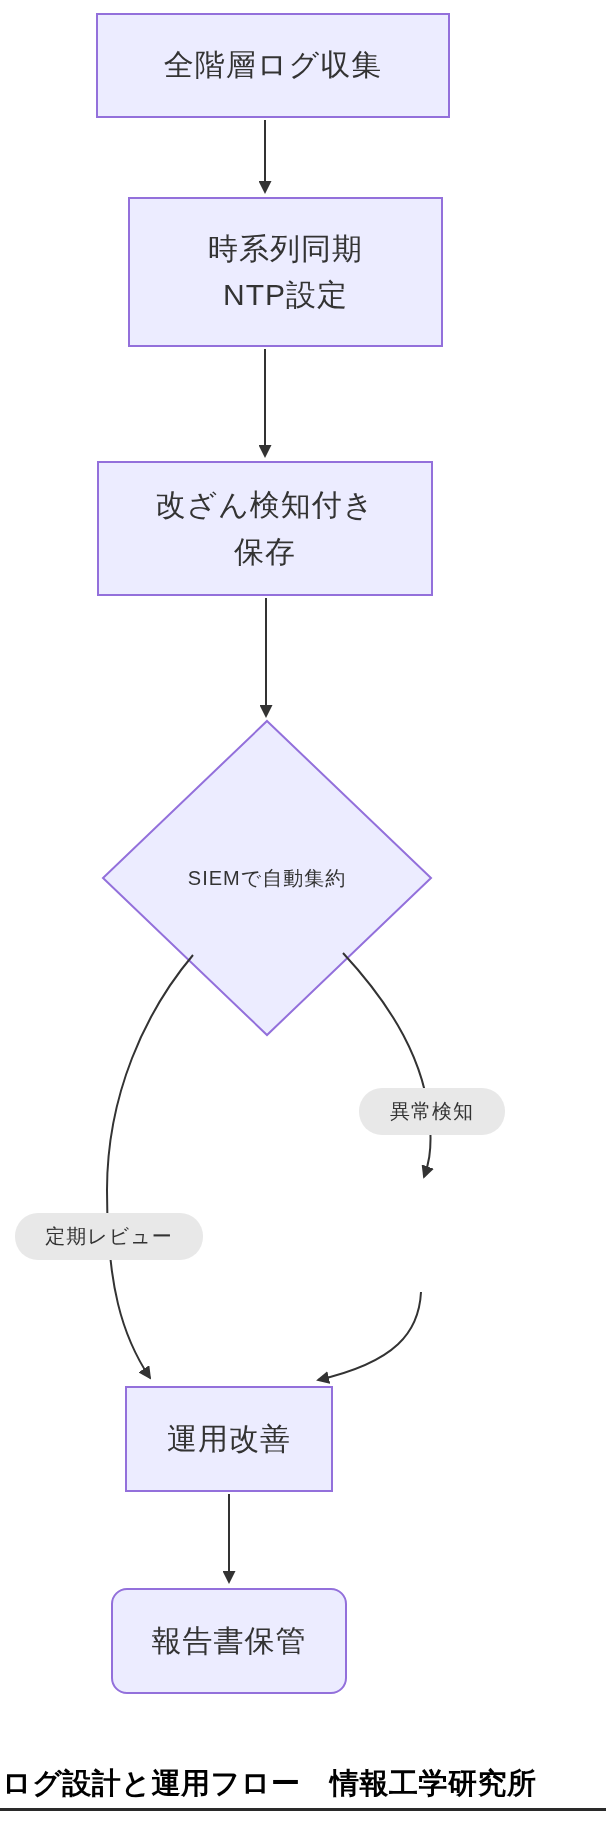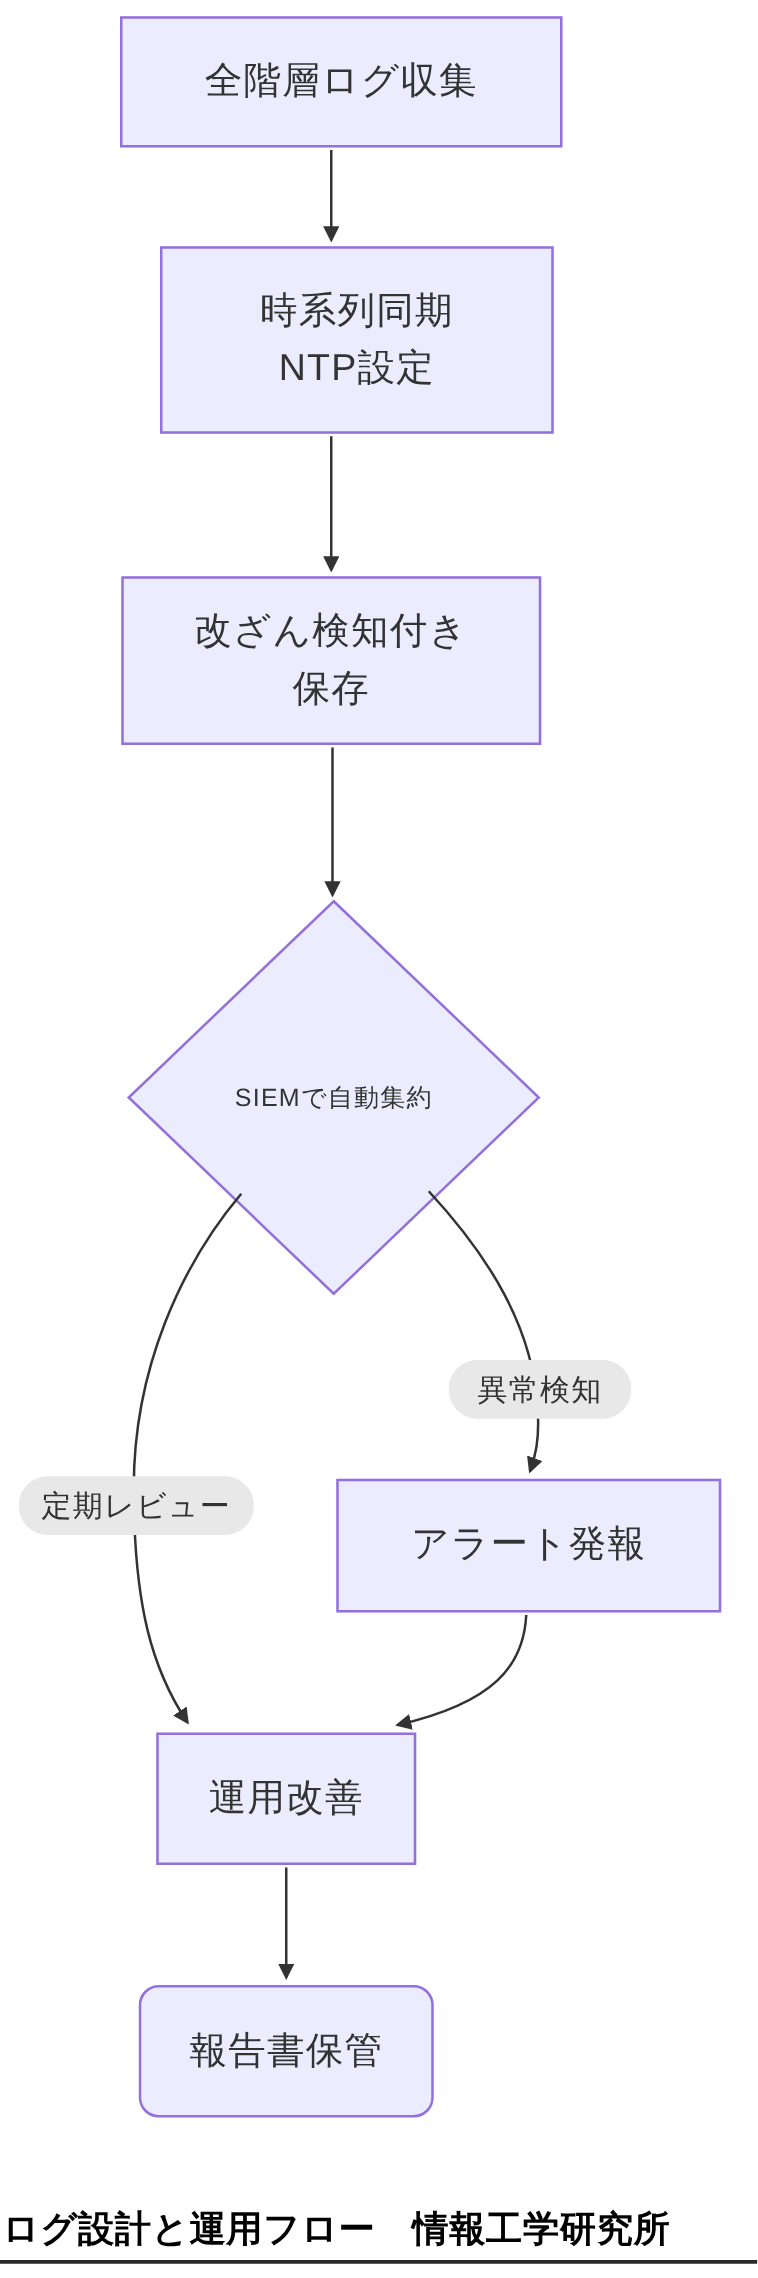"異常検知" .edge-label { font-size: 24px -> 20px }
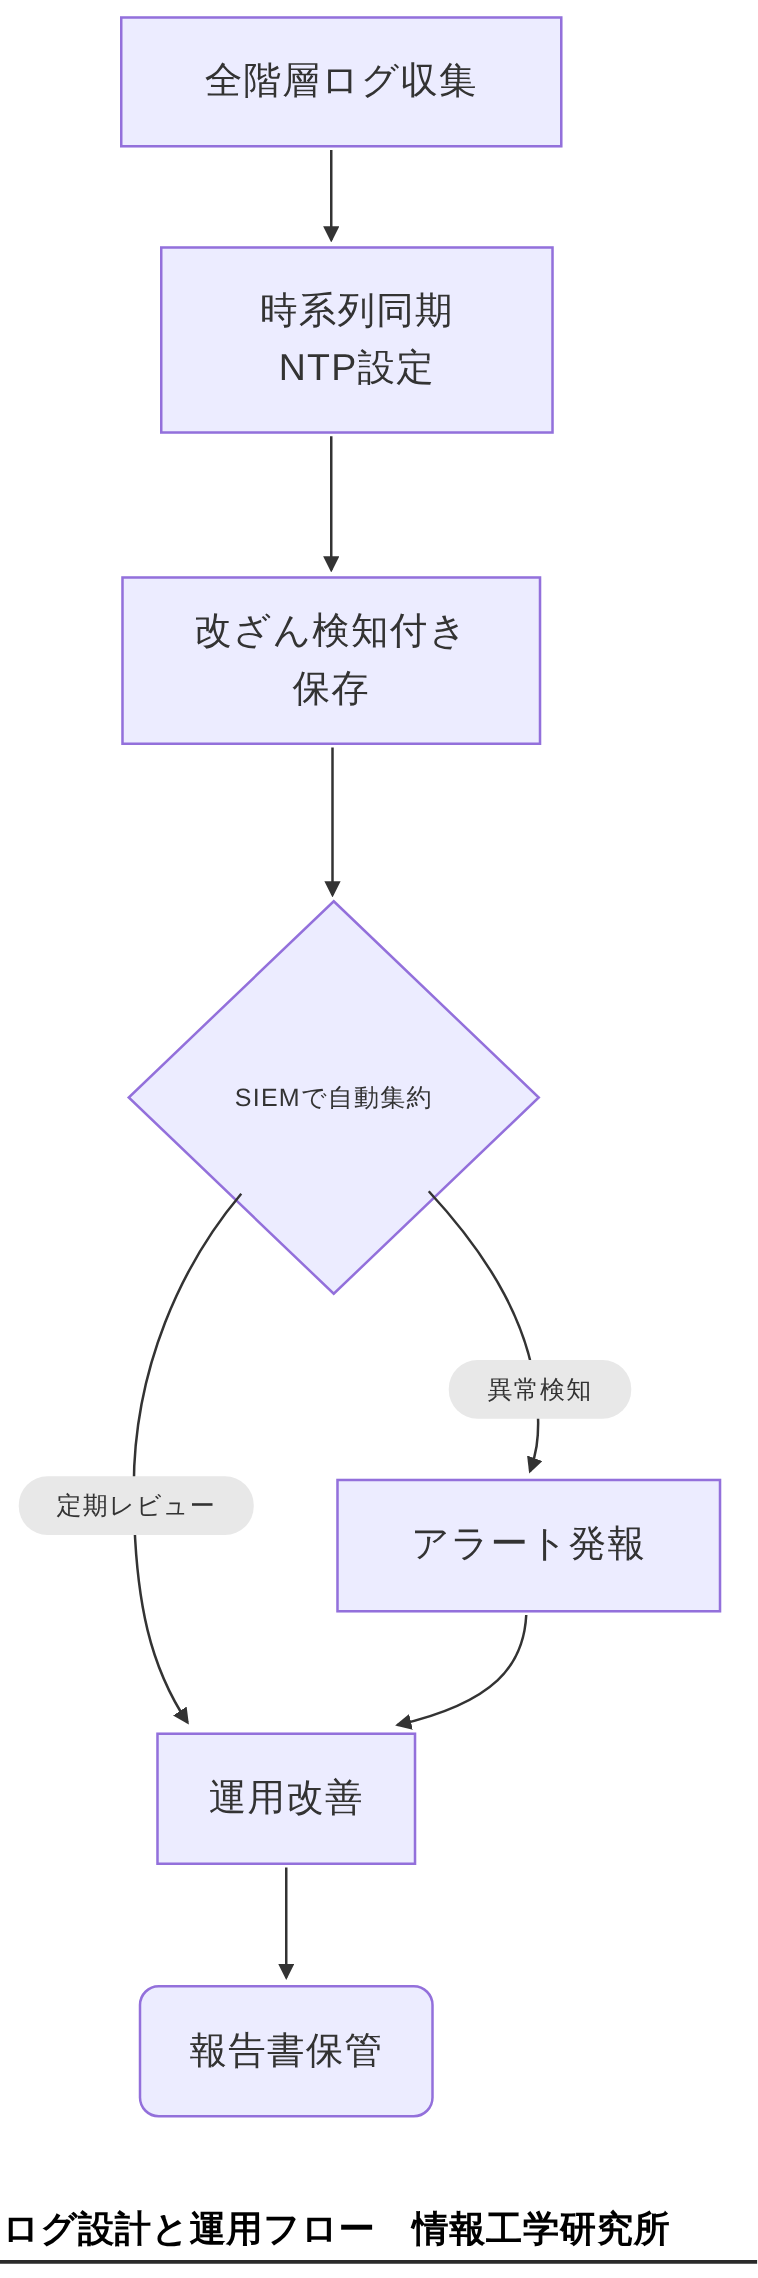"定期レビュー" #label-periodic { top: 1181px -> 1213px }
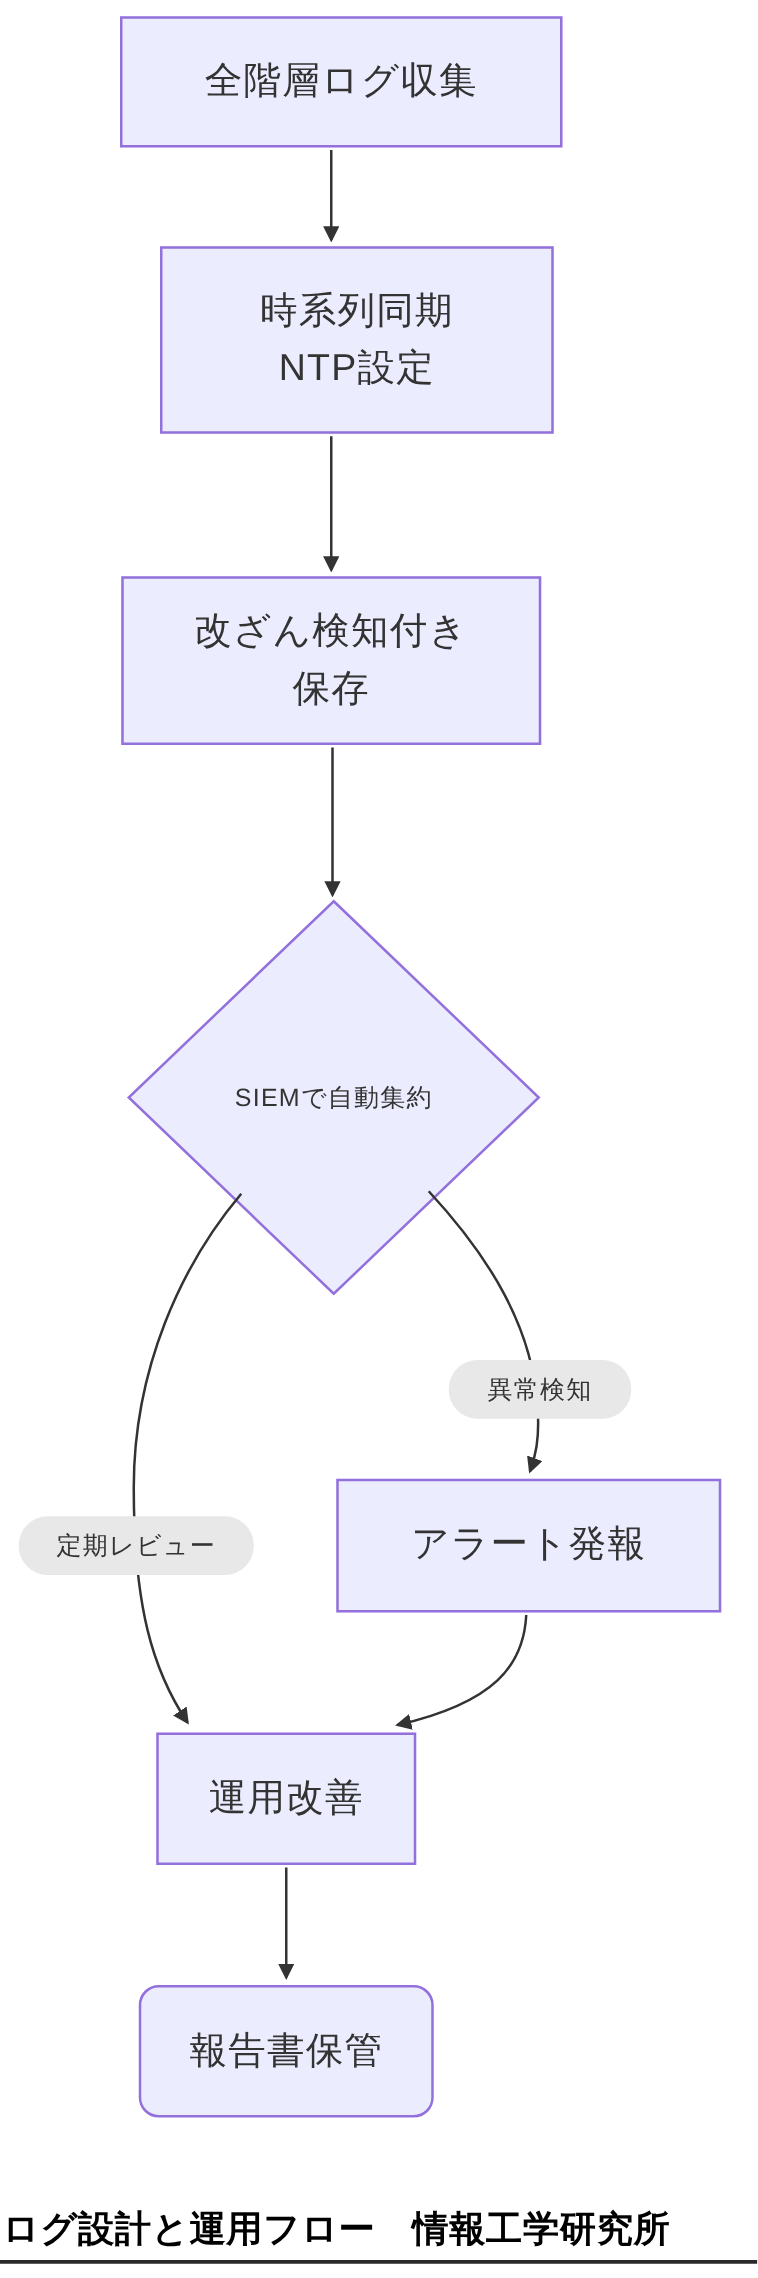"アラート発報" div.node { html: <div>アラート発報</div> -> none }
